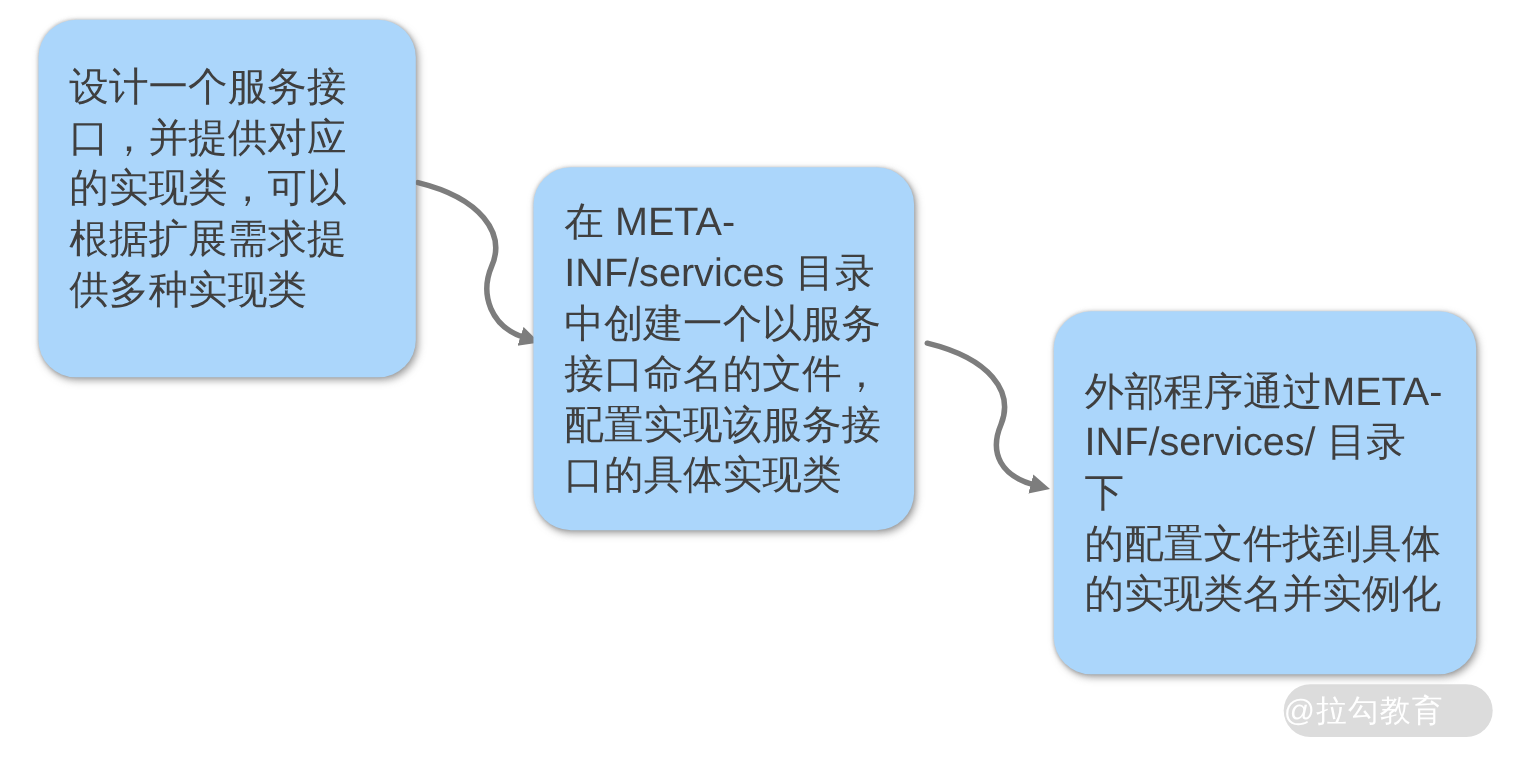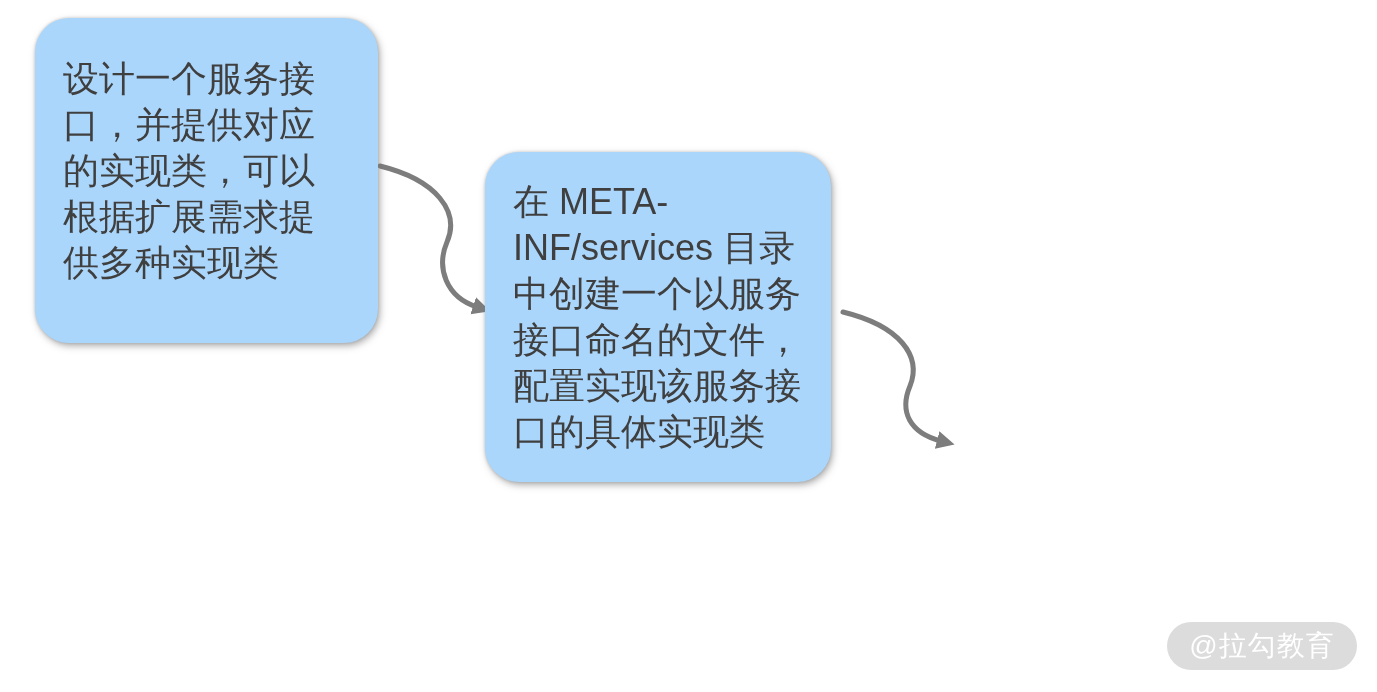"外部程序通过META-" div.box { html: none -> <div> <div>外部程序通过META- INF/services/ 目录下 的配置文件找到具体 的实现类名并实例化</div> </div> }
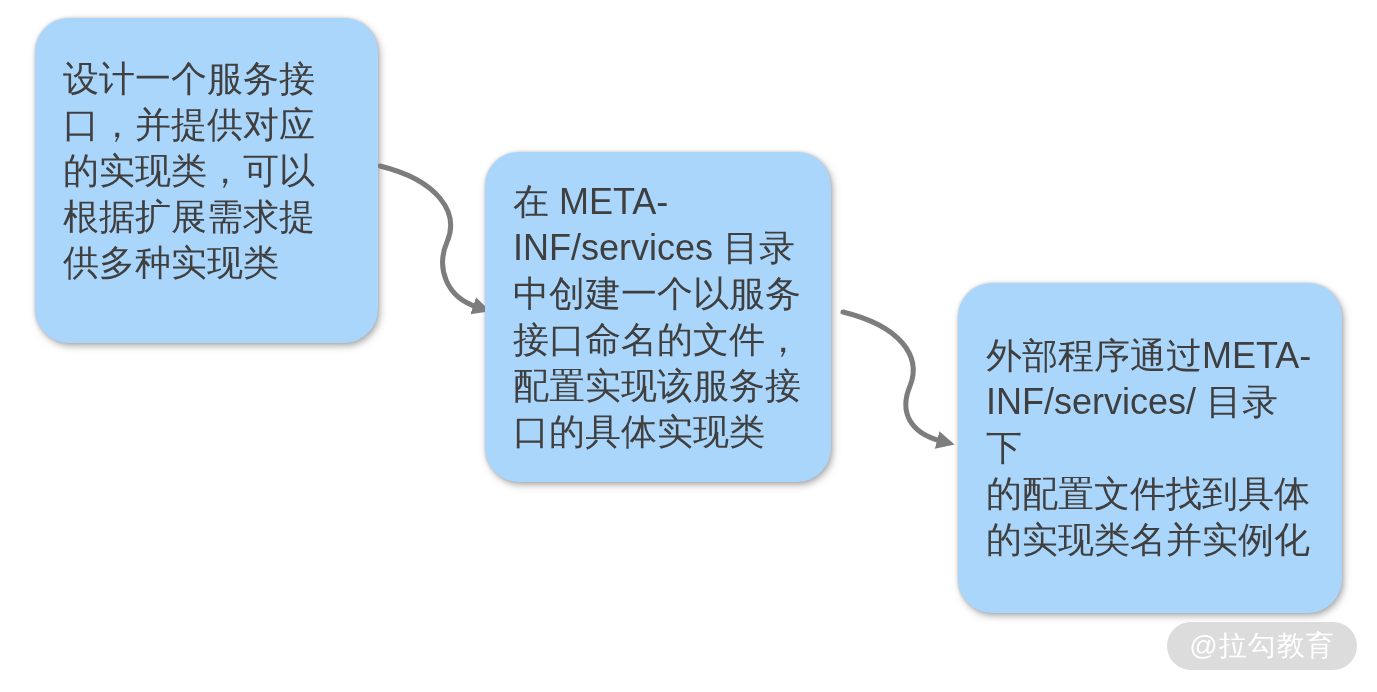"@拉勾教育" .watermark { justify-content: center -> none }
